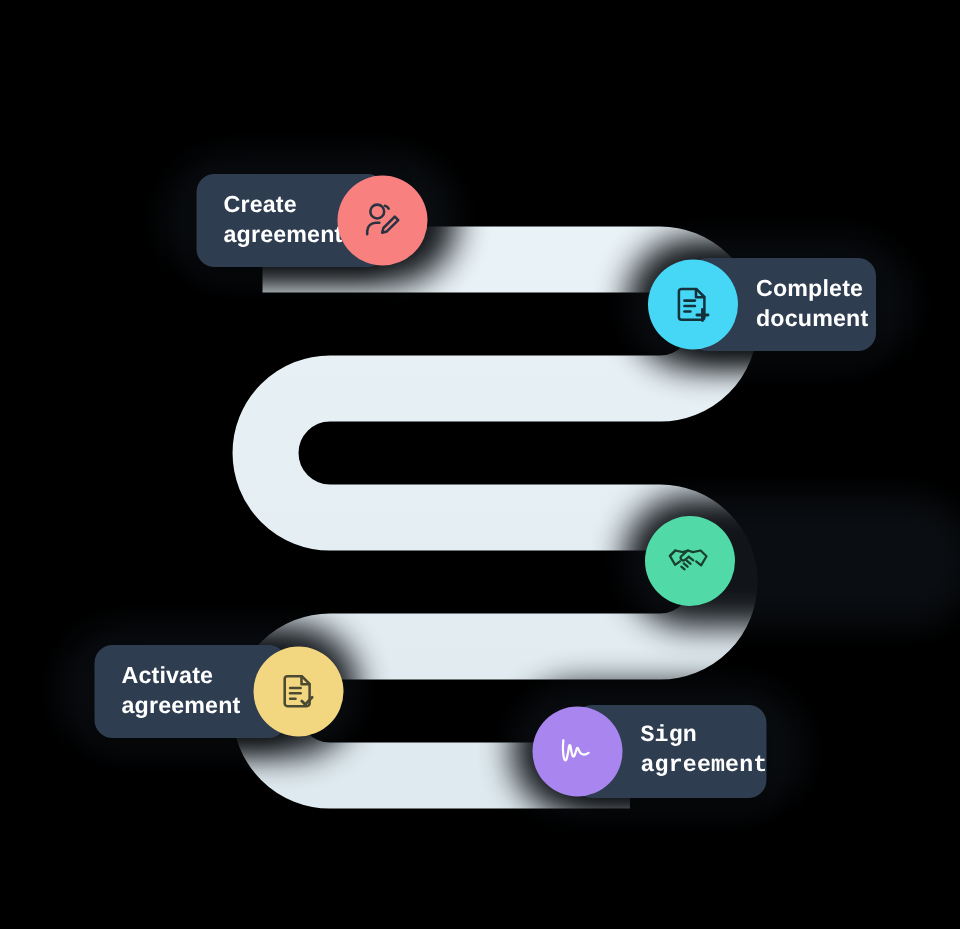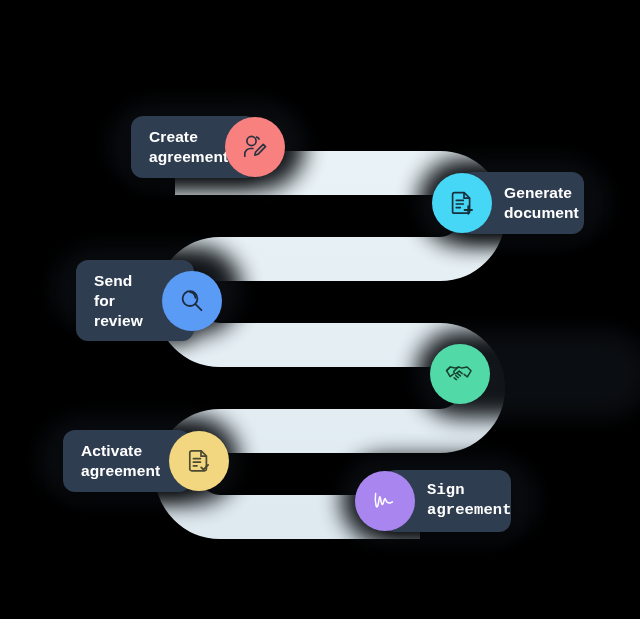"Generate" span.pill-text { text: Generate -> Complete }
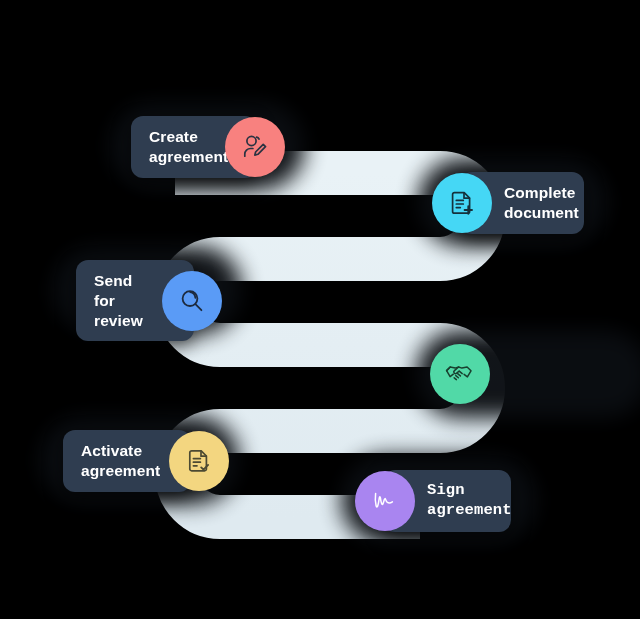"Send for" div.step { html: <div> <div></div> <div> <span>Send for review</span> </div> <div> <svg> <circle></circle> <path></path> <path></path> </svg> </div> </div> -> none }
